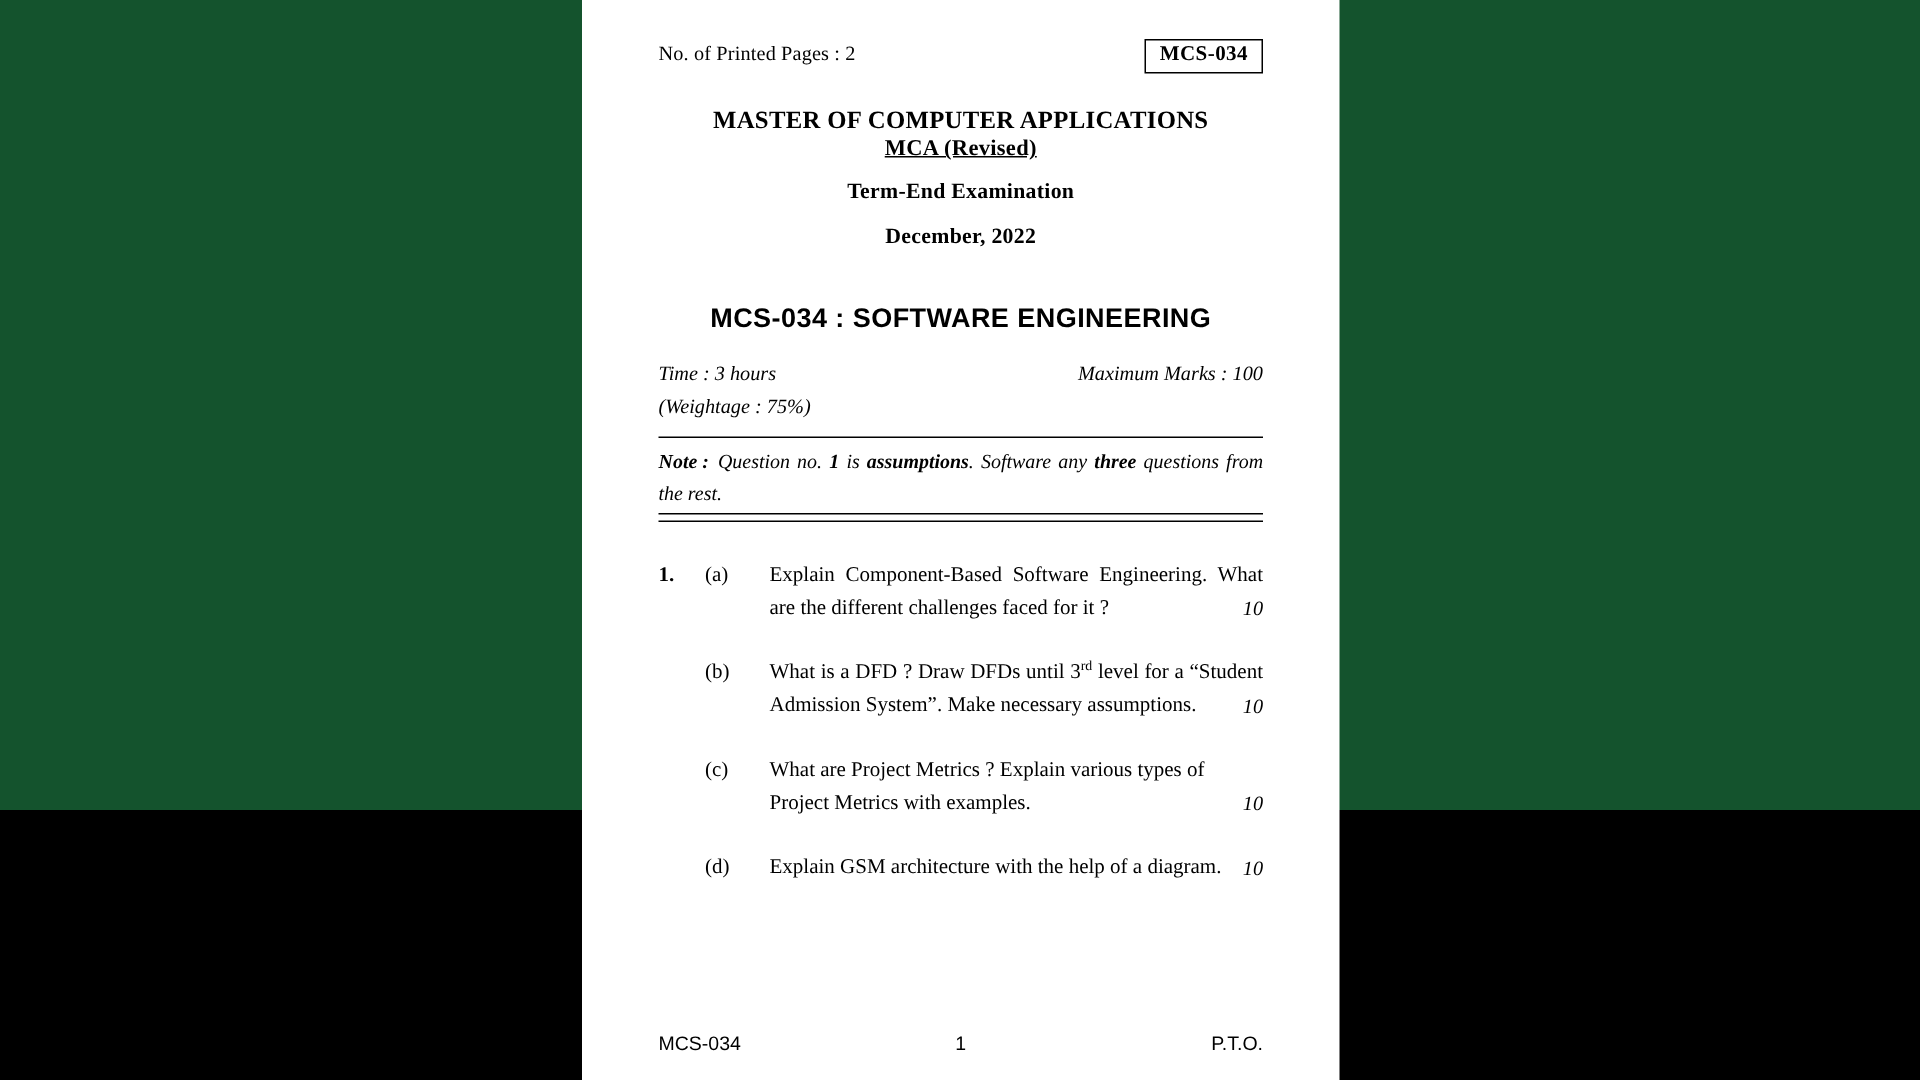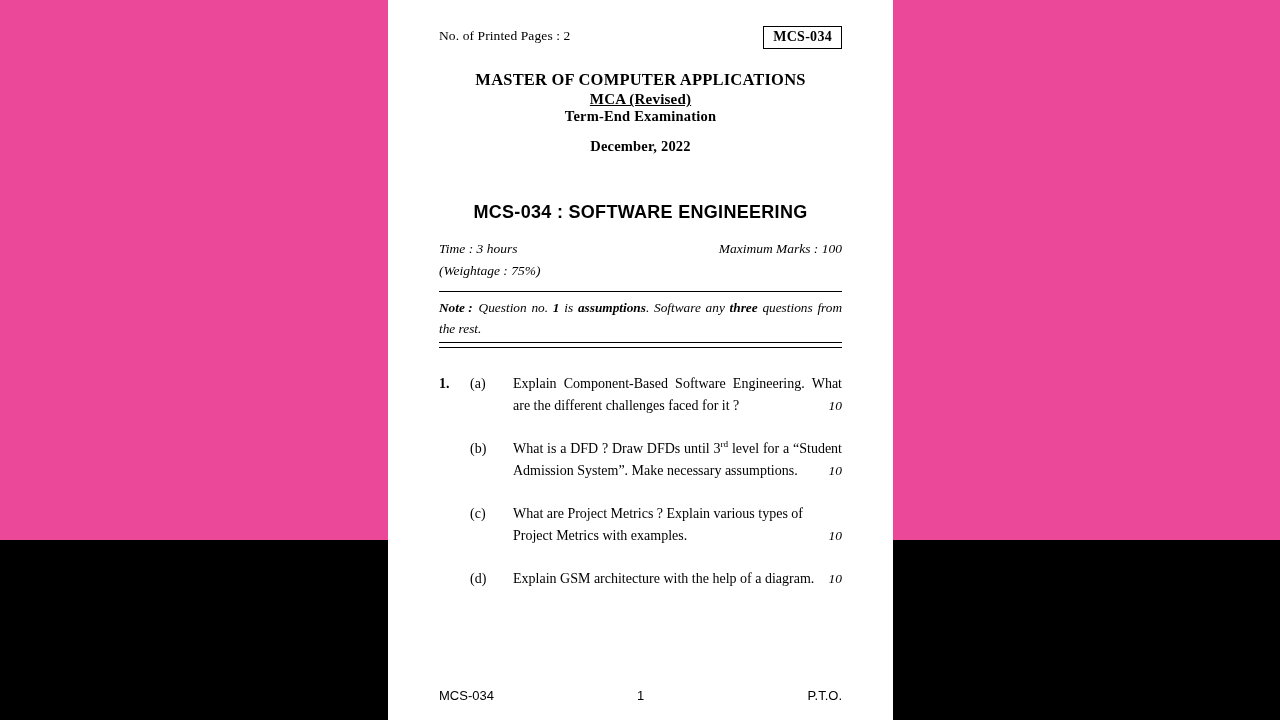"No. of Printed Pages :" #viewport { background: #ec4899 -> #14532d }
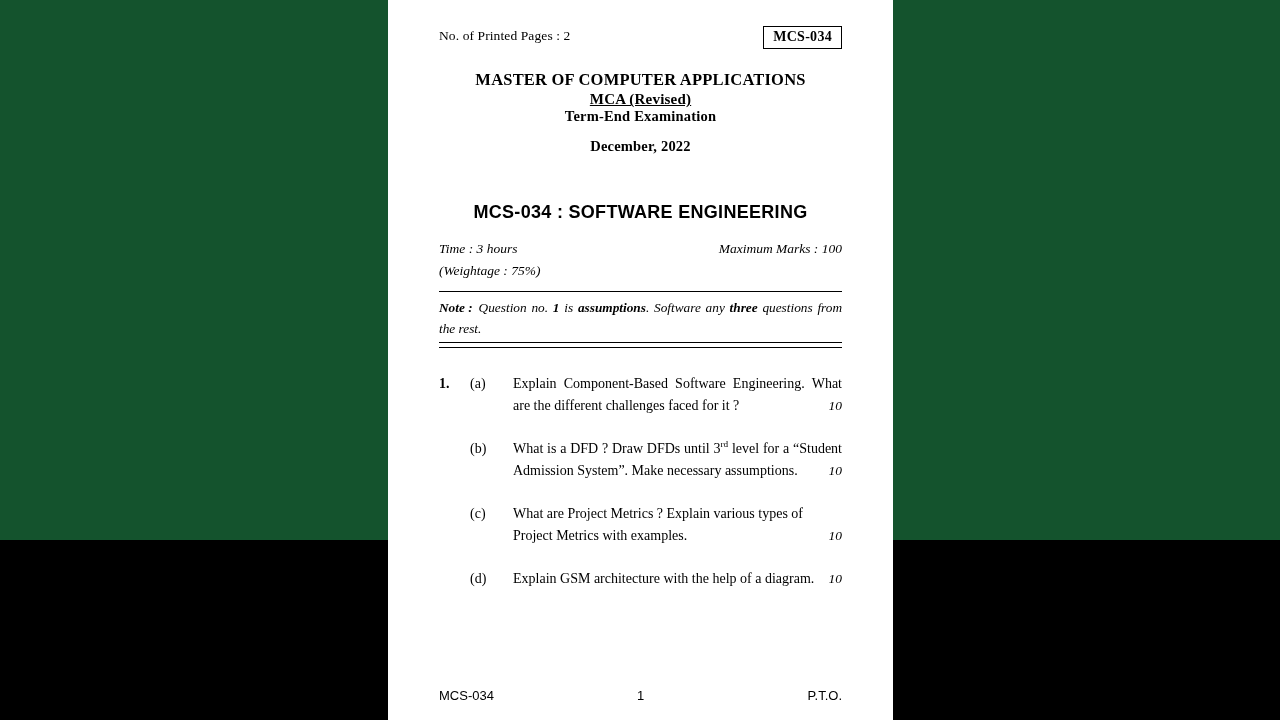"Term-End Examination" .h-term { margin-top: 0 -> 12px }
